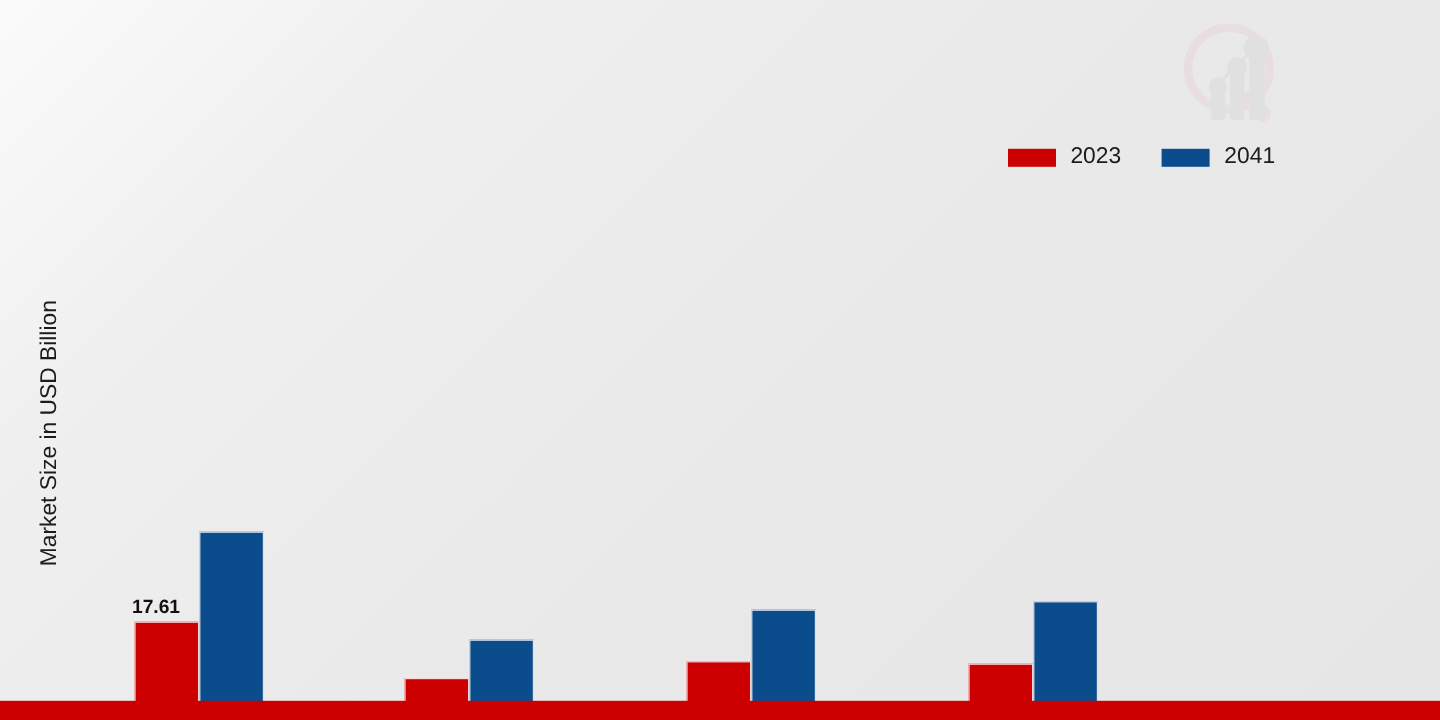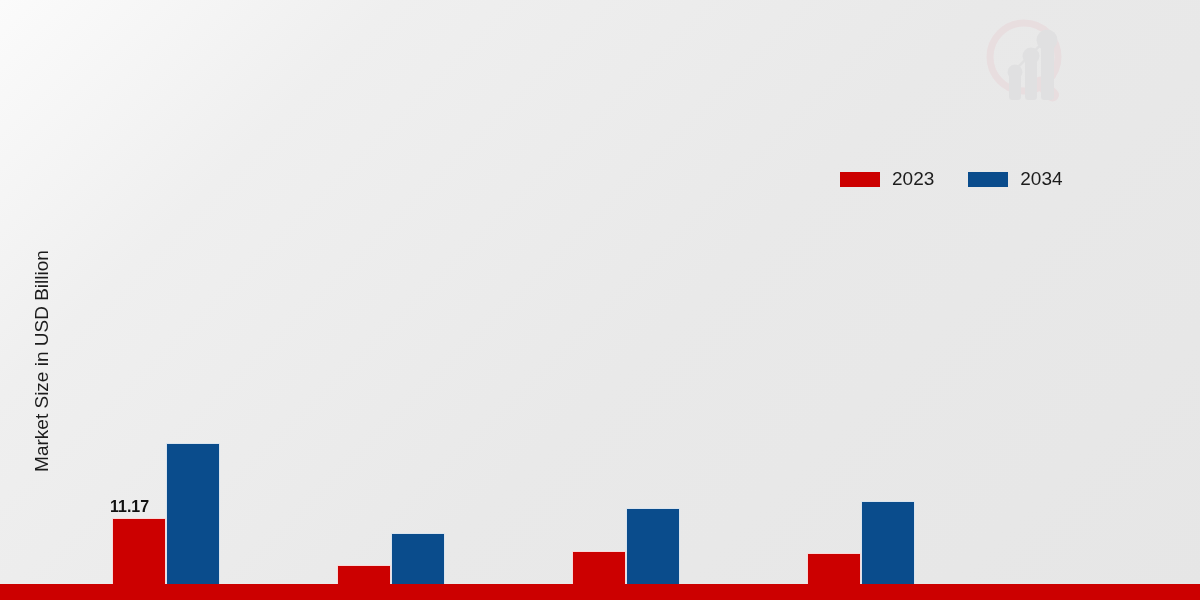"2023" .legend-item { margin-top: 48px -> none }
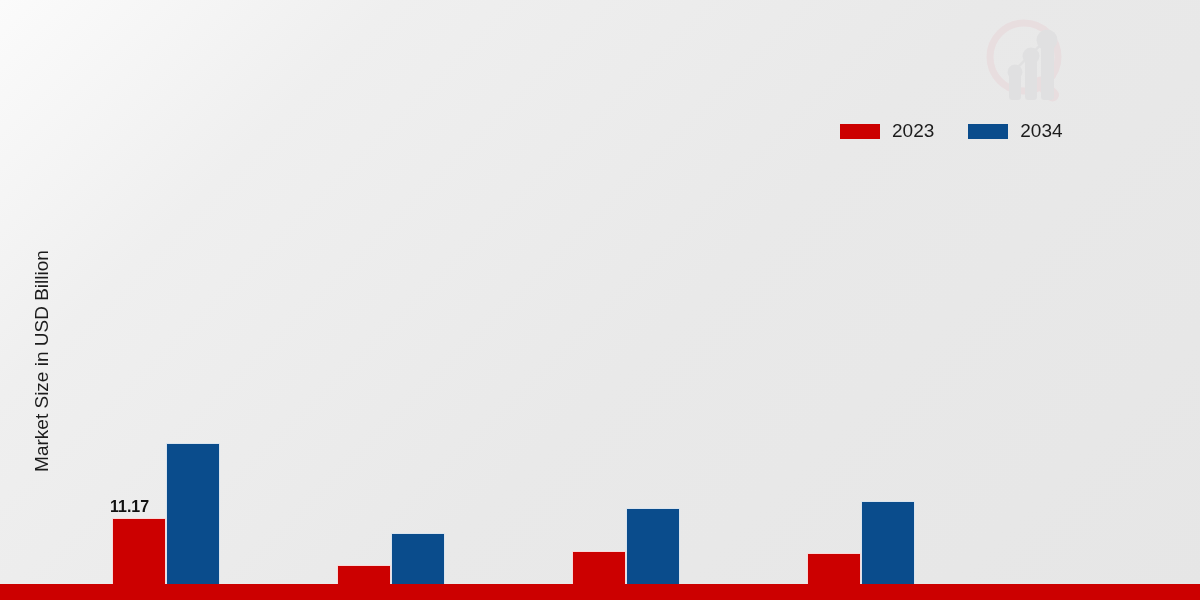"2034" span.legend-label { text: 2034 -> 2041 }
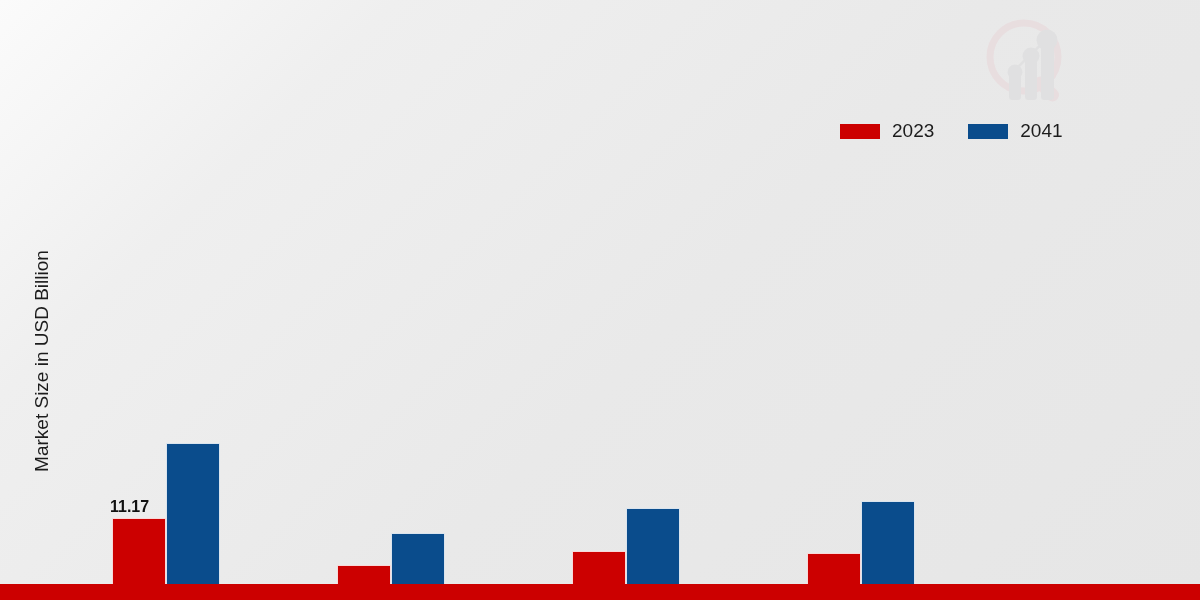"11.17" div.bar-value-label { text: 11.17 -> 17.61 }
